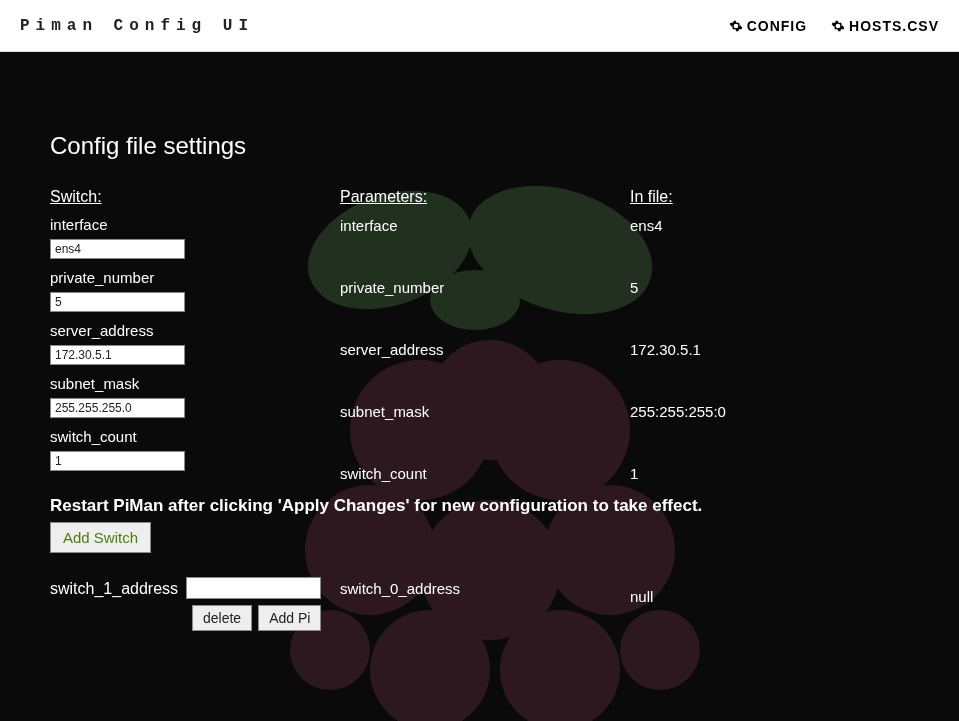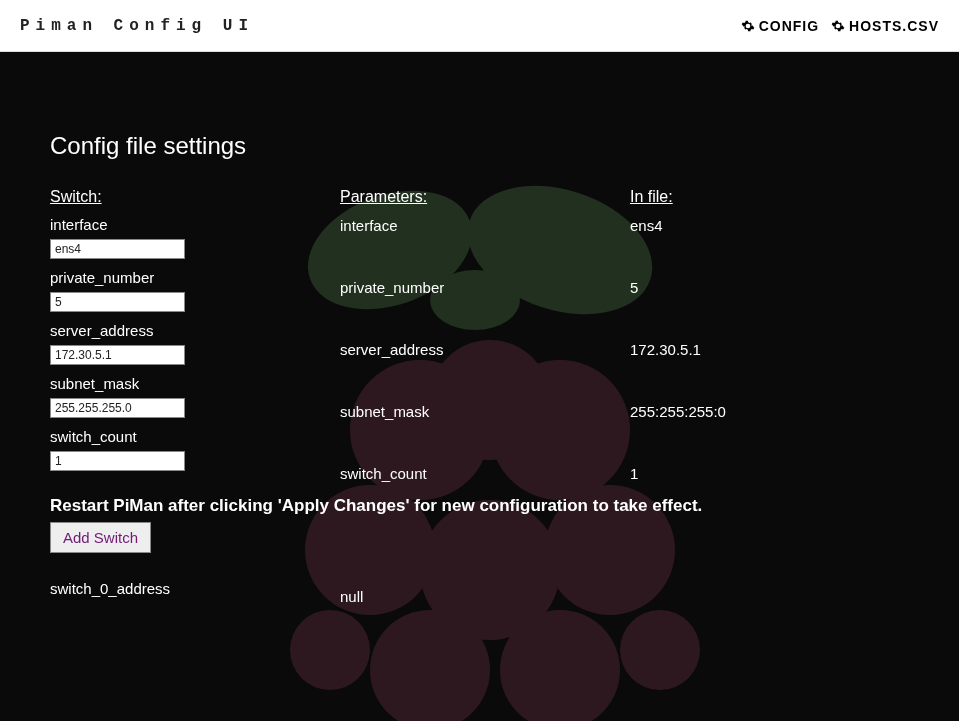"CONFIG" .nav { gap: 12px -> 24px }
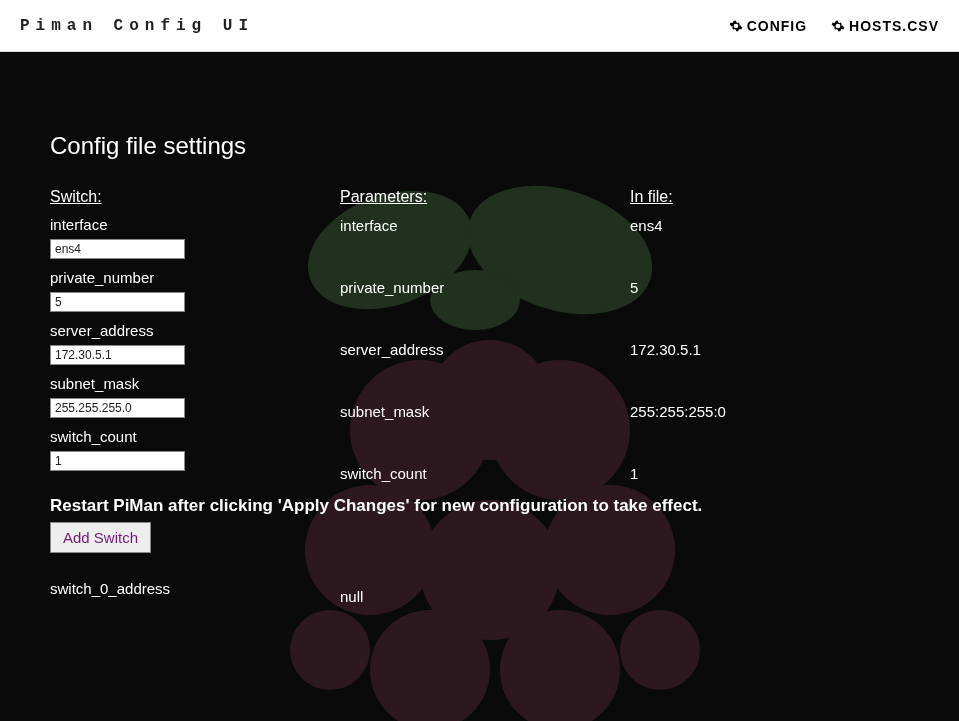"Add Switch" .btn { color: #701a75 -> #4d7c0f }
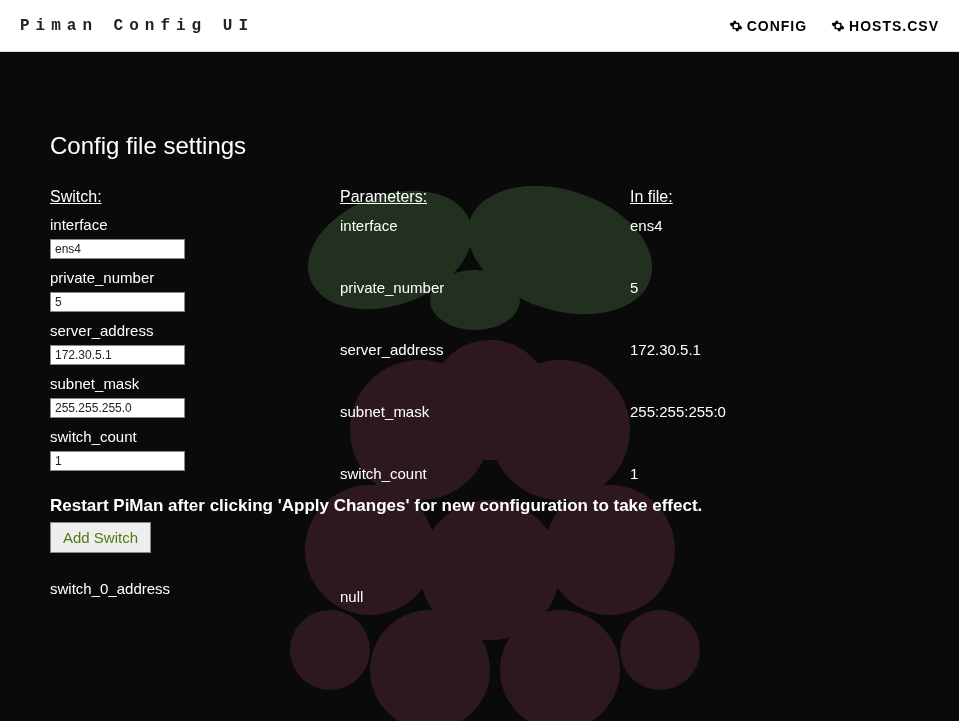"switch_1_address" div { html: none -> <div> <div> <span>switch_1_address</span> <input> </div> <div> <button>delete</button> <button>Add Pi</button> </div> </div> }
